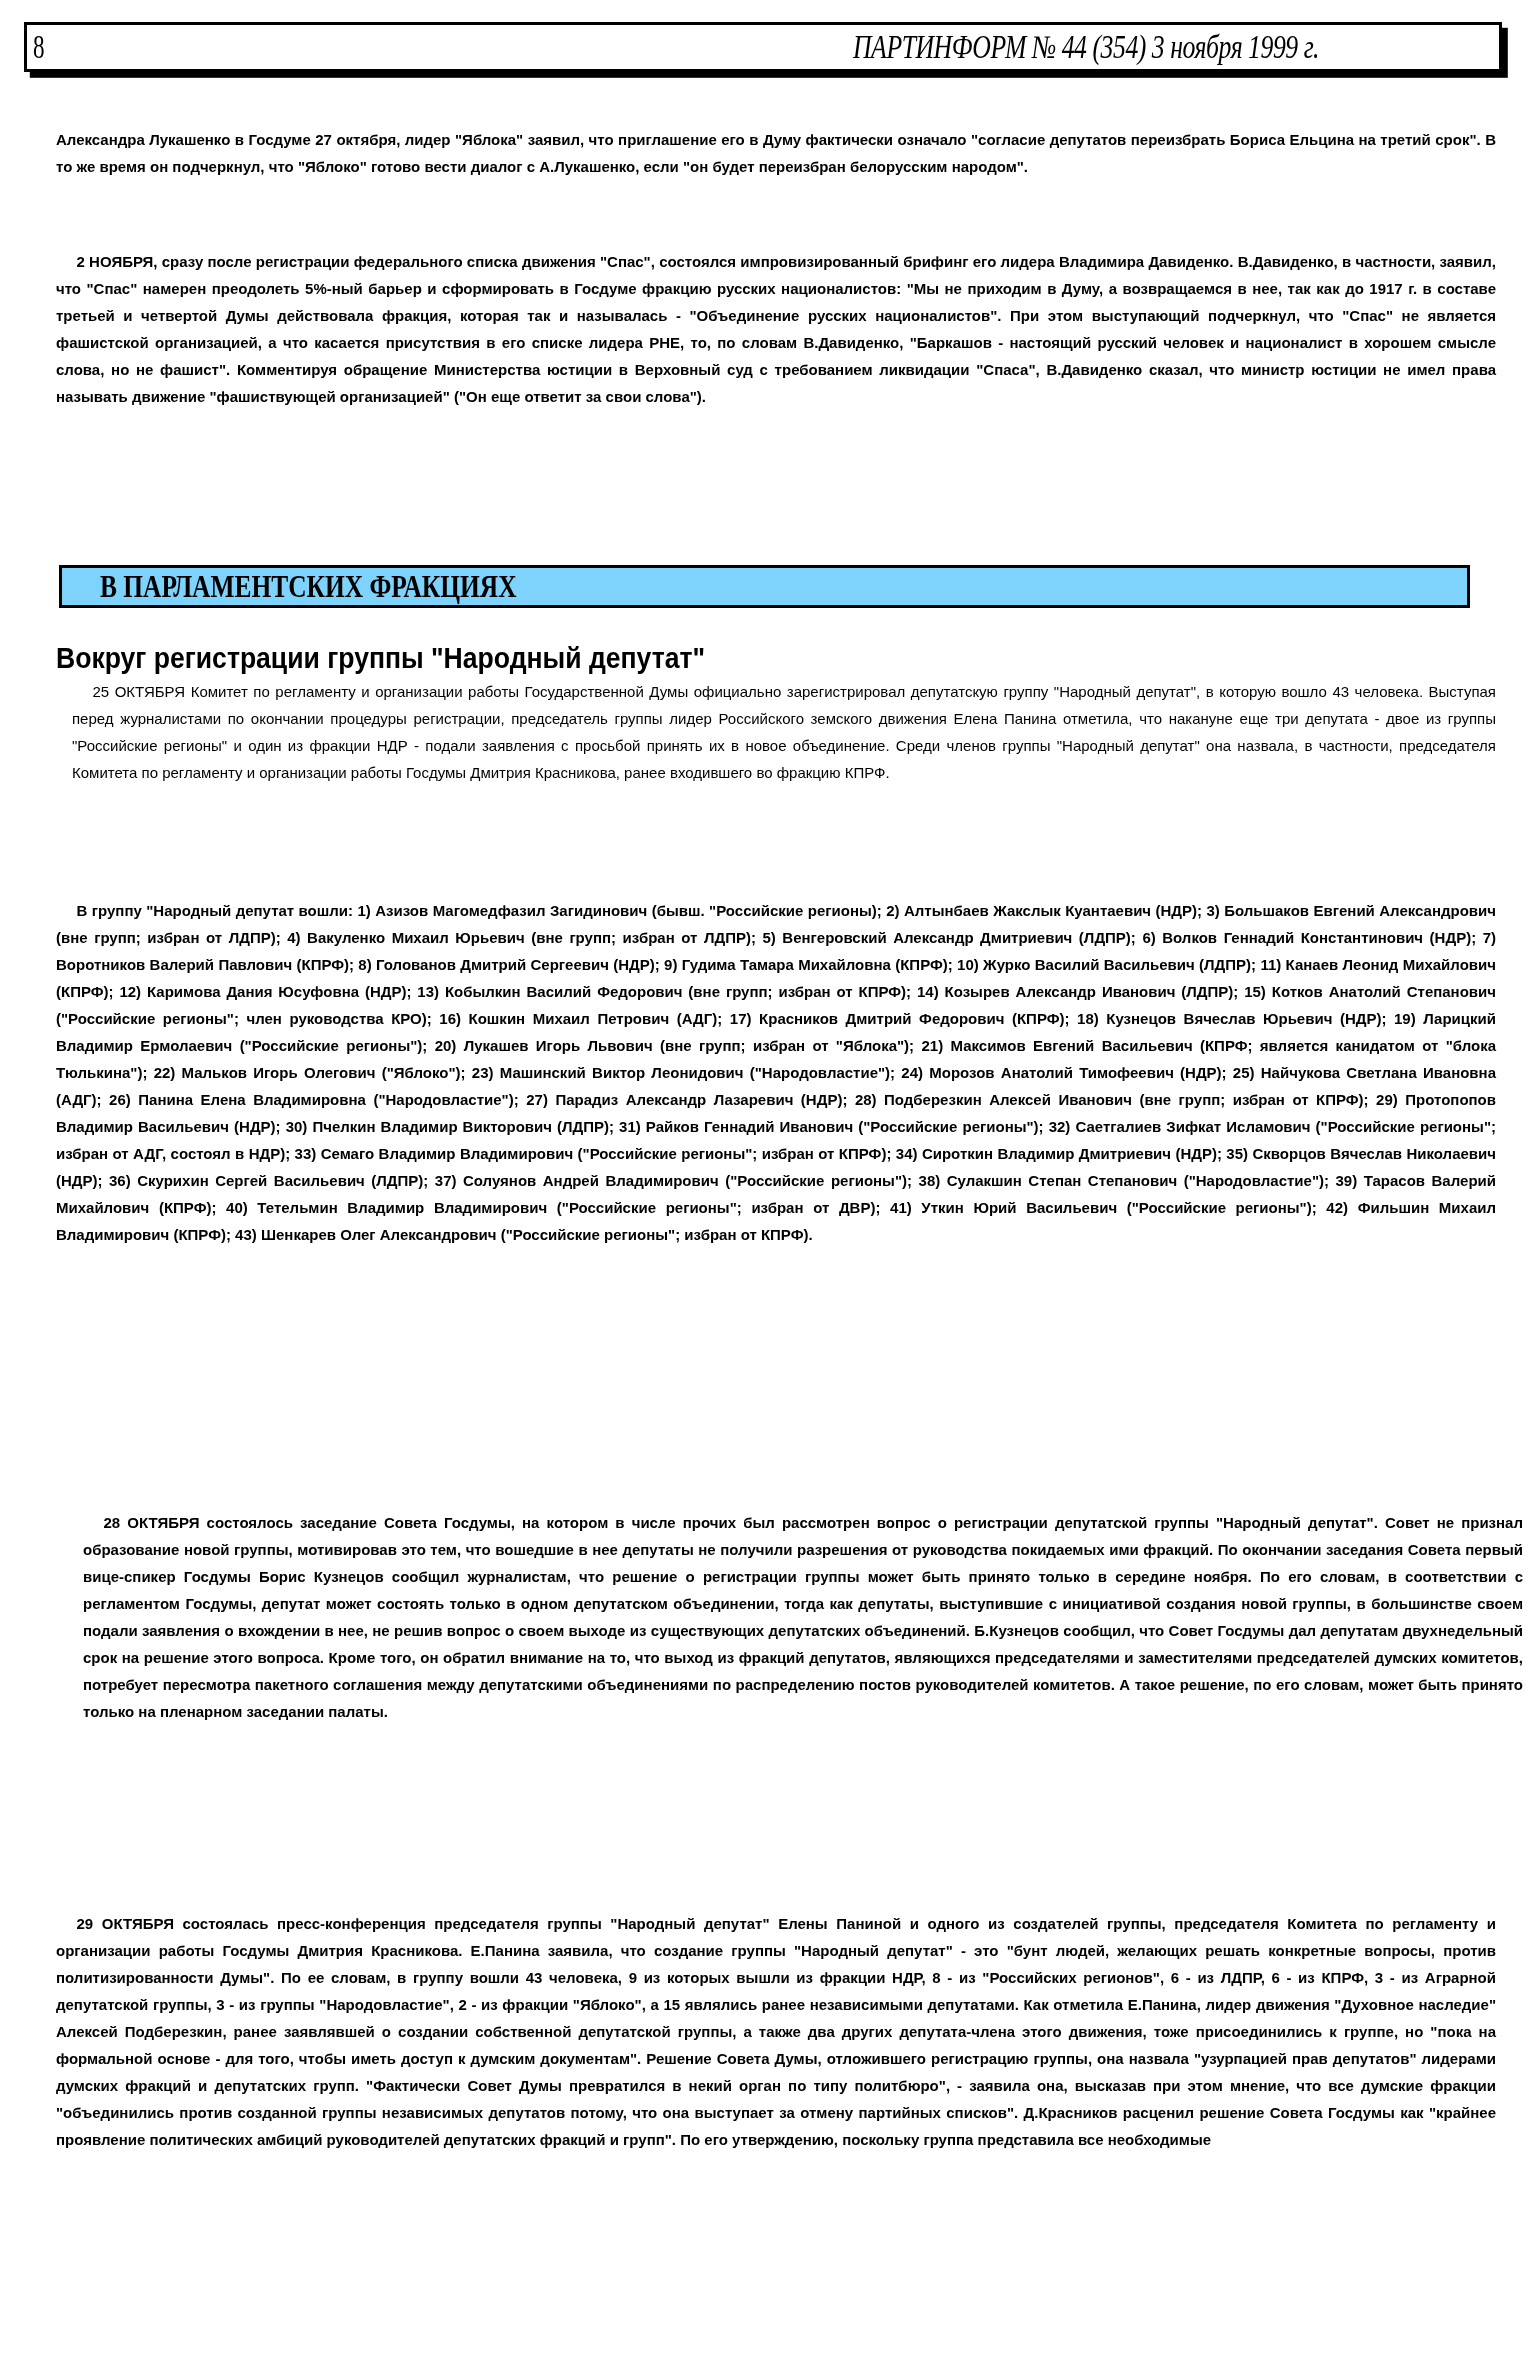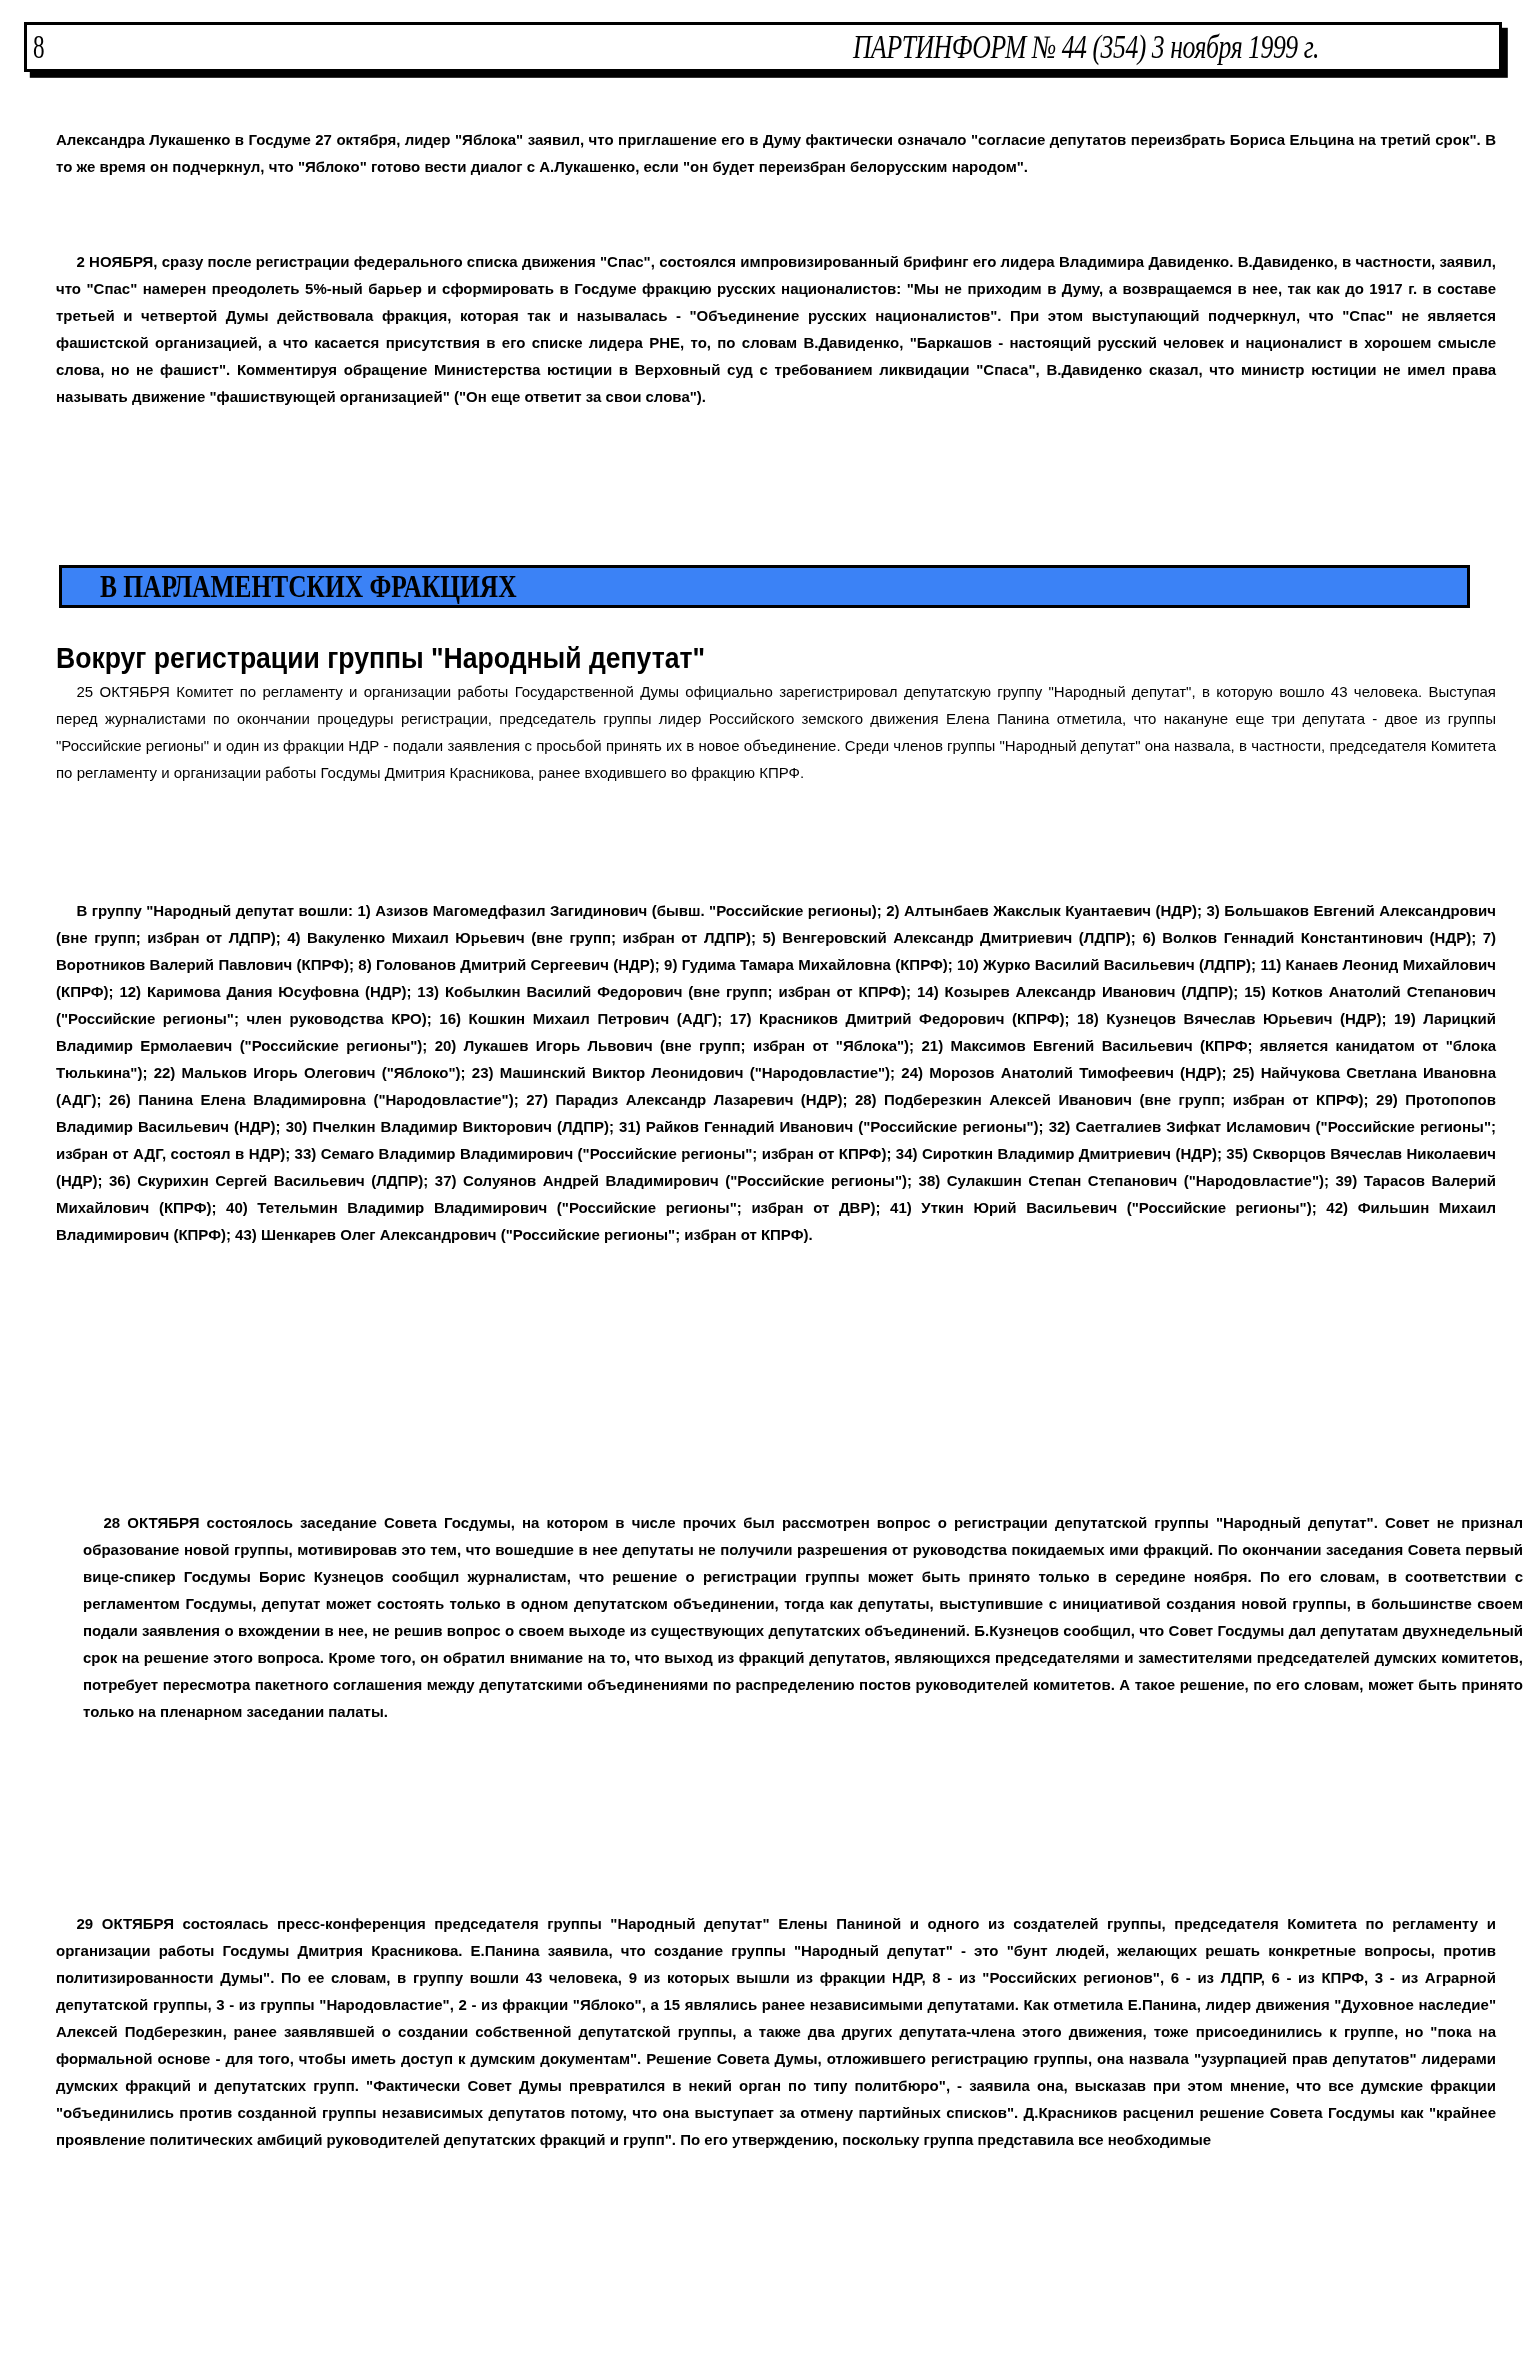"В ПАРЛАМЕНТСКИХ ФРАКЦИЯХ" .section-banner { background: #3b82f6 -> #7dd3fc }
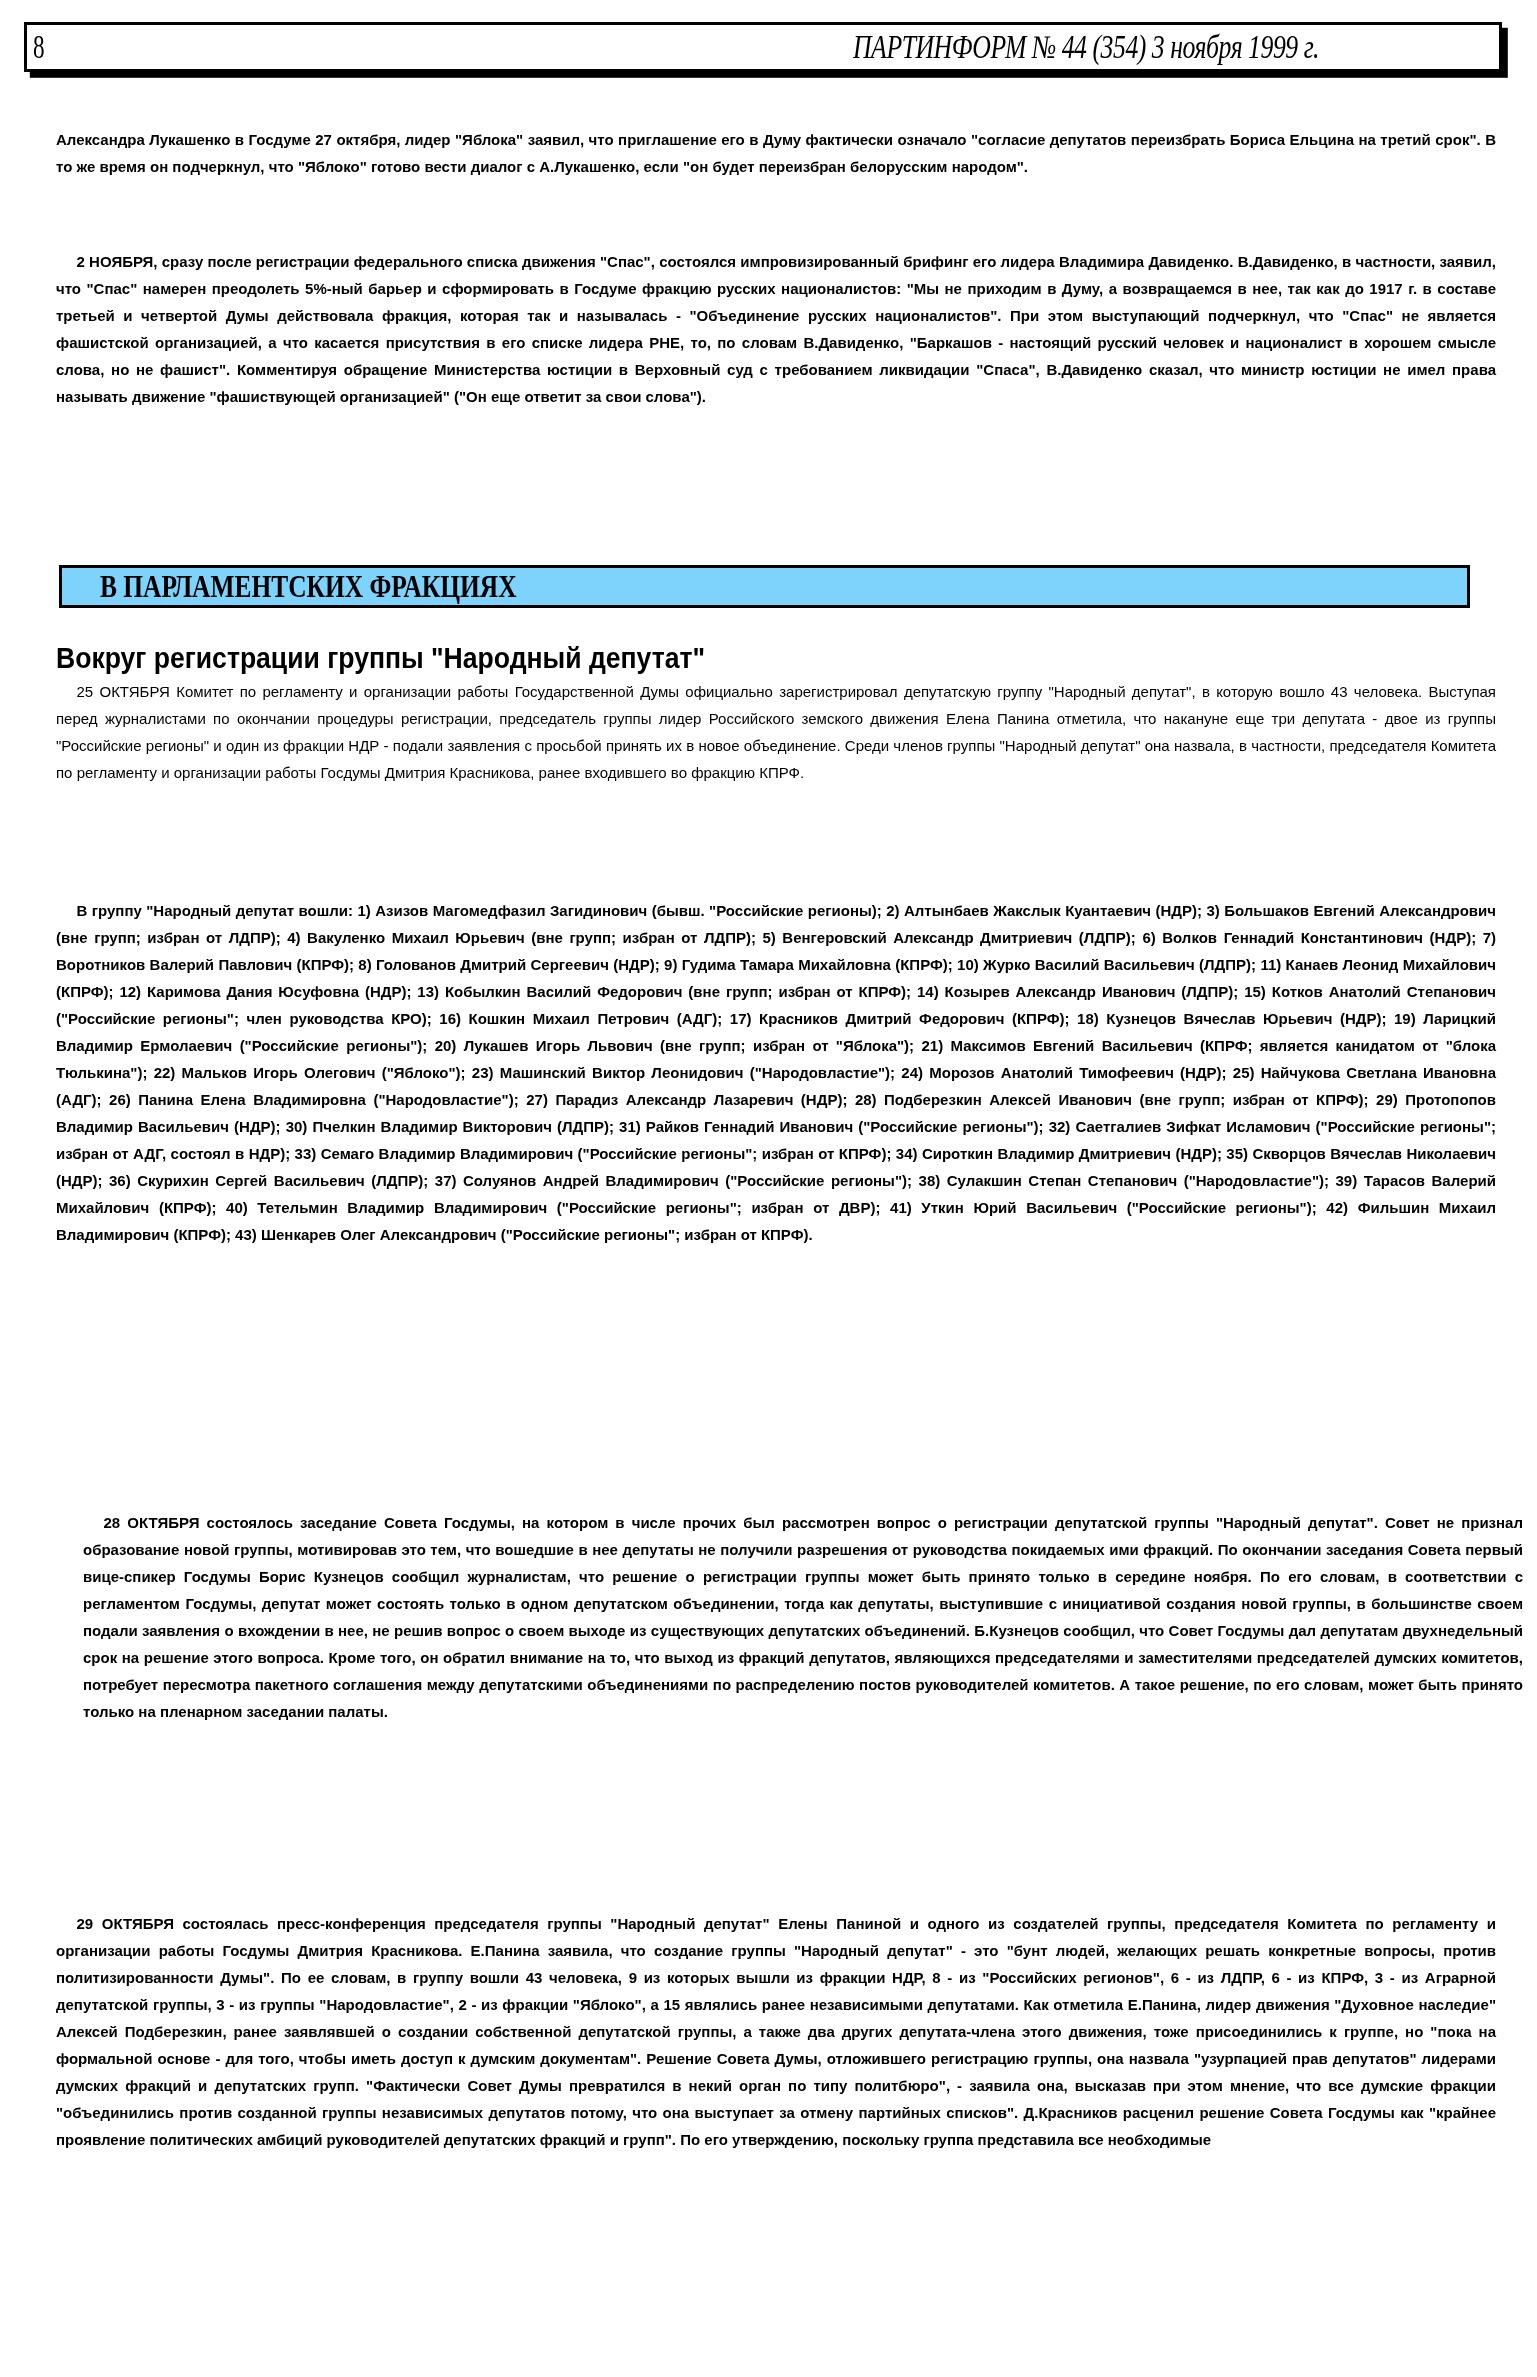"25 ОКТЯБРЯ Комитет по регламенту" .p.regular { margin-left: none -> 16px }
